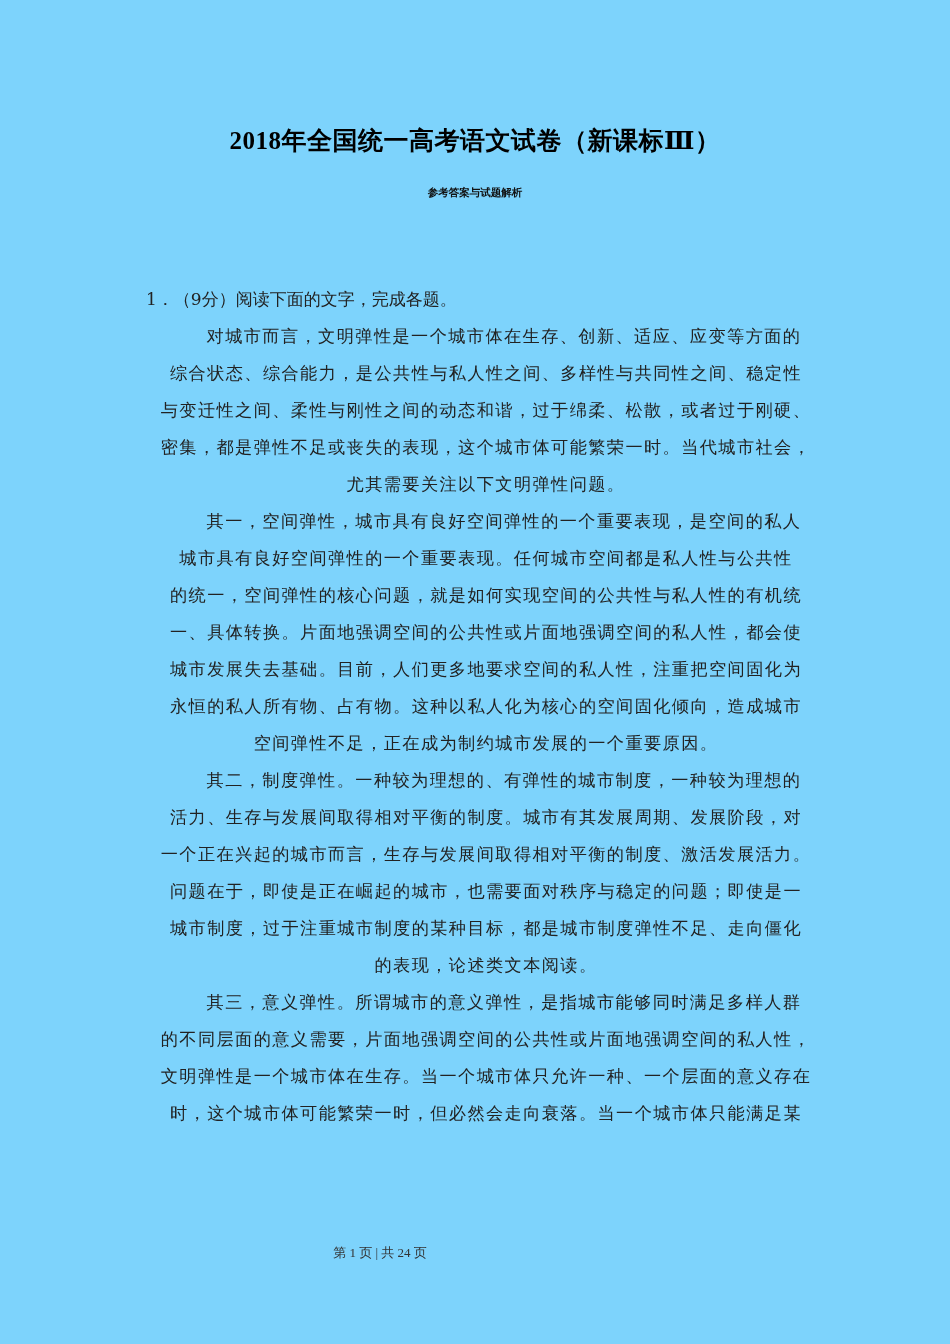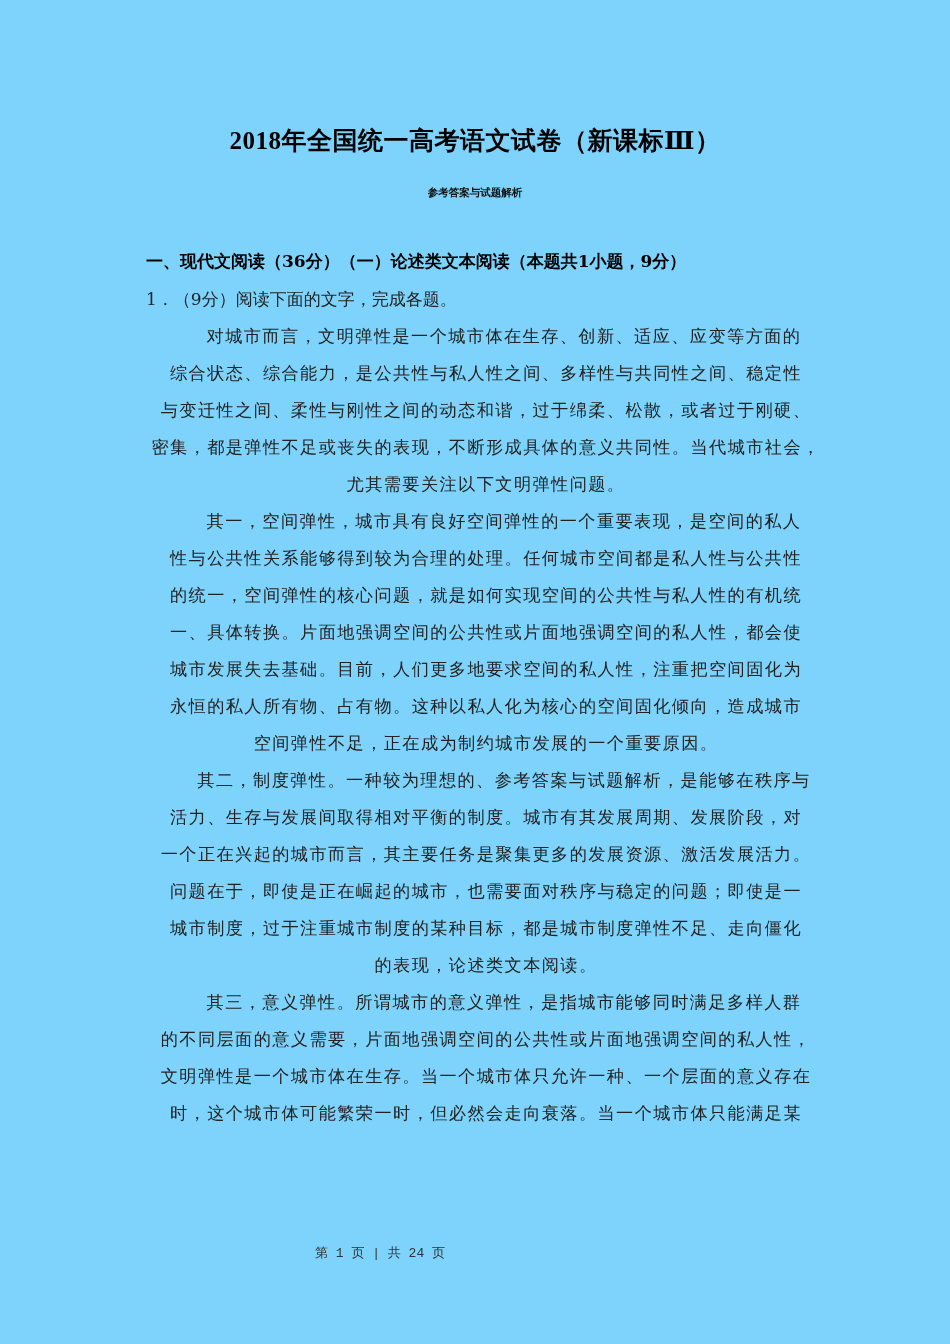"一、现代文阅读（36分）（一）论述类文本阅读（本题共1小题，9分）" div.section { html: <div>一、现代文阅读（36分）（一）论述类文本阅读（本题共1小题，9分）</div> -> none }
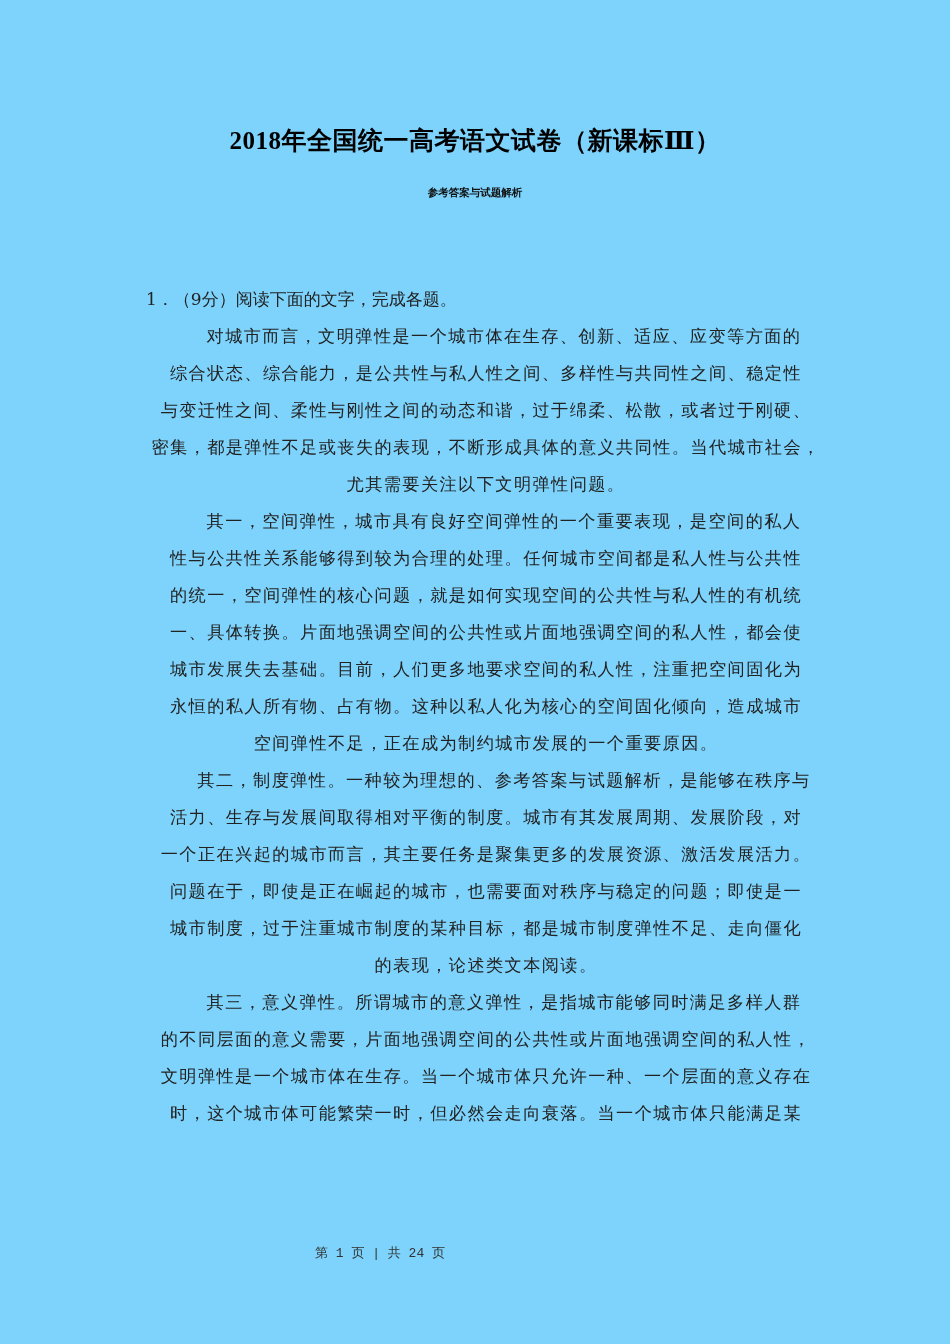"密集，都是弹性不足或丧失的表现，不断形成具体的意义共同性。当代城市社会，" div.line { text: 不断形成具体的意义共同性 -> 这个城市体可能繁荣一时 }
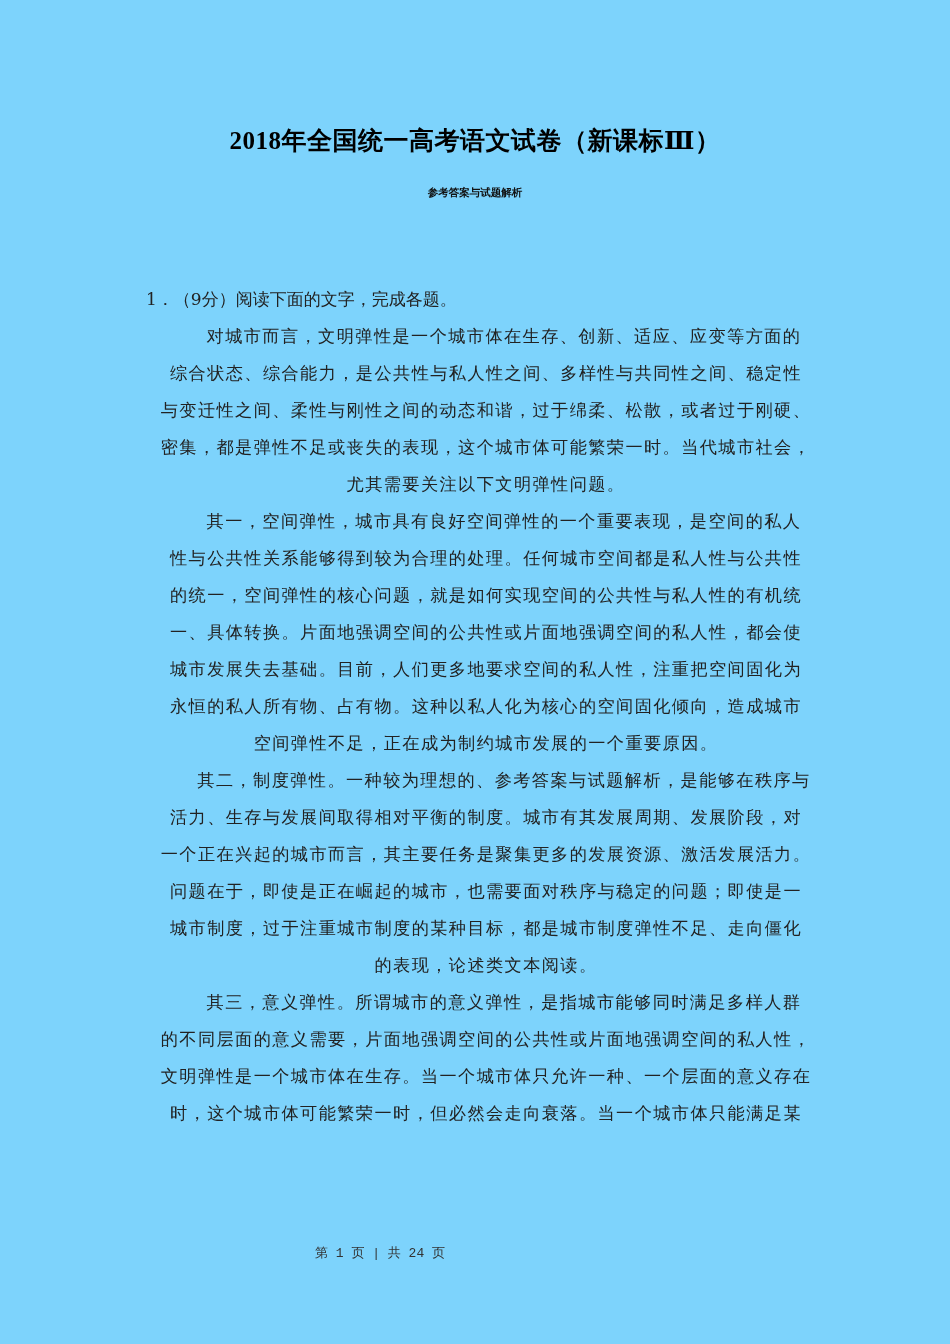"性与公共性关系能够得到较为合理的处理。任何城市空间都是私人性与公共性" div.line { text: 性与公共性关系能够得到较为合理的处理 -> 城市具有良好空间弹性的一个重要表现 }
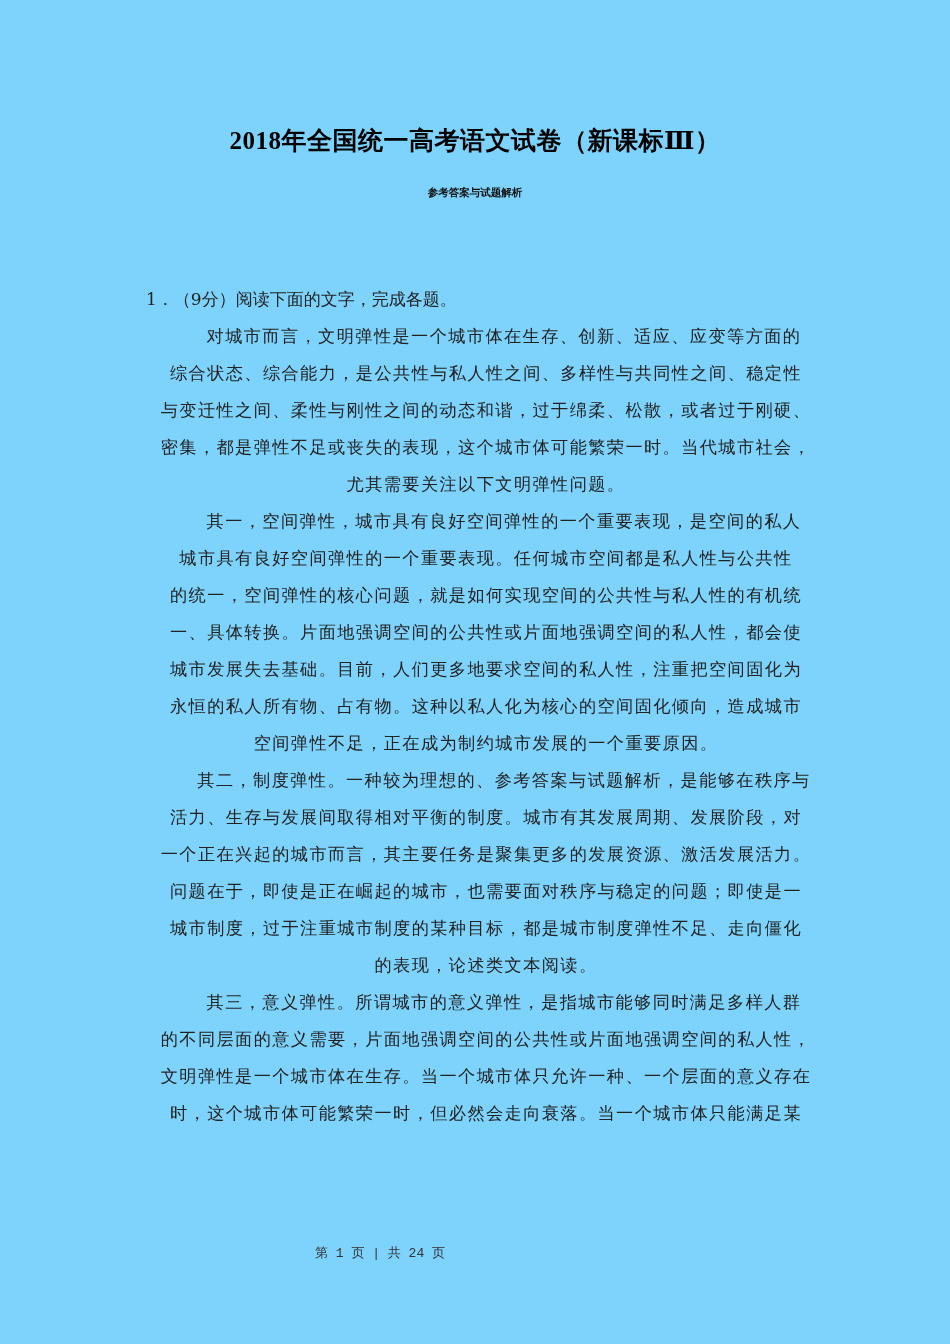"其二，制度弹性。一种较为理想的、参考答案与试题解析，是能够在秩序与" div.line { text: 参考答案与试题解析，是能够在秩序与 -> 有弹性的城市制度，一种较为理想的 }
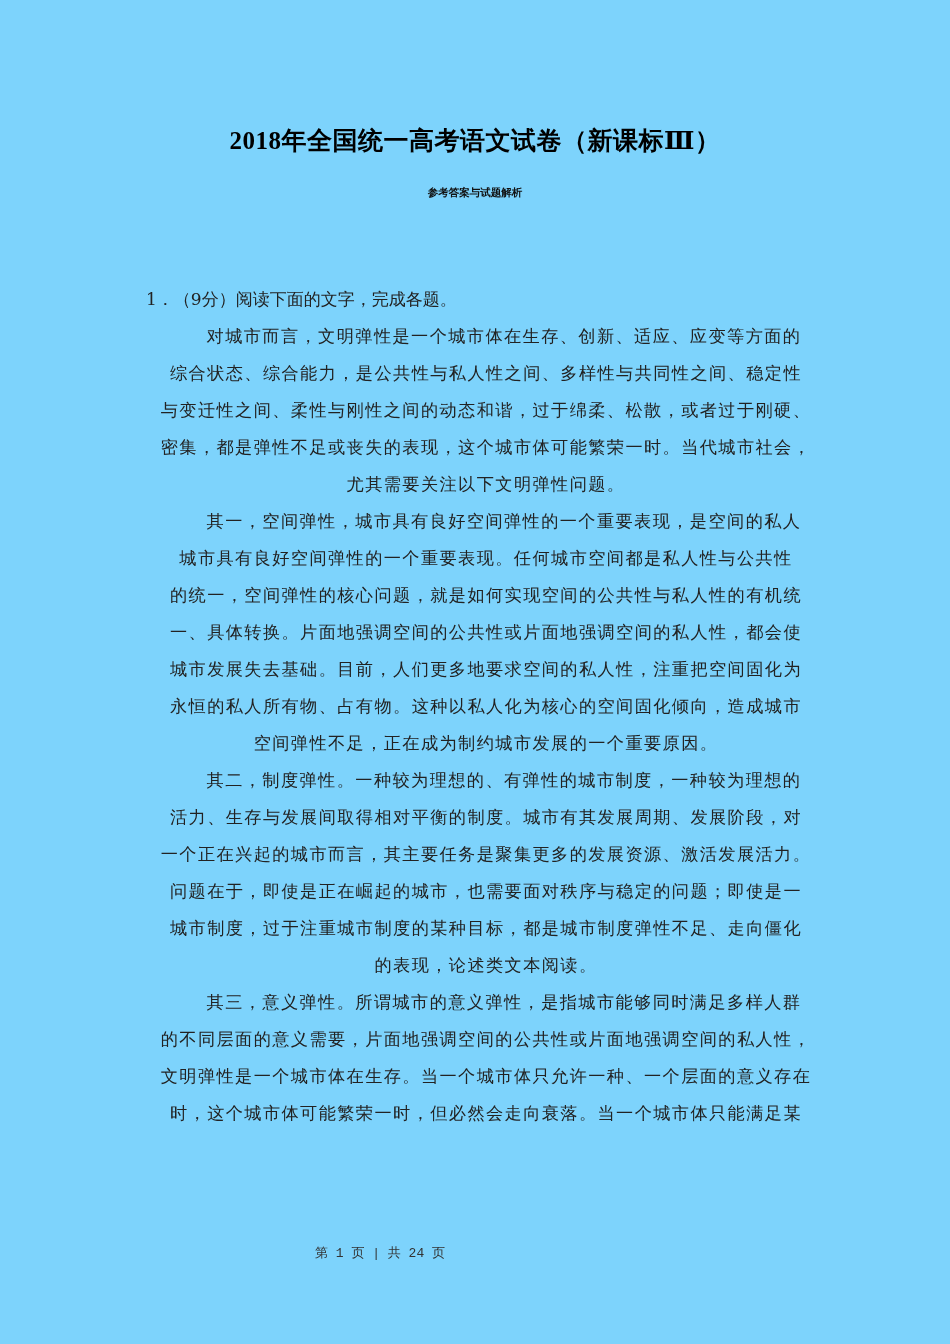"一个正在兴起的城市而言，其主要任务是聚集更多的发展资源、激活发展活力。" div.line { text: 其主要任务是聚集更多的发展资源 -> 生存与发展间取得相对平衡的制度 }
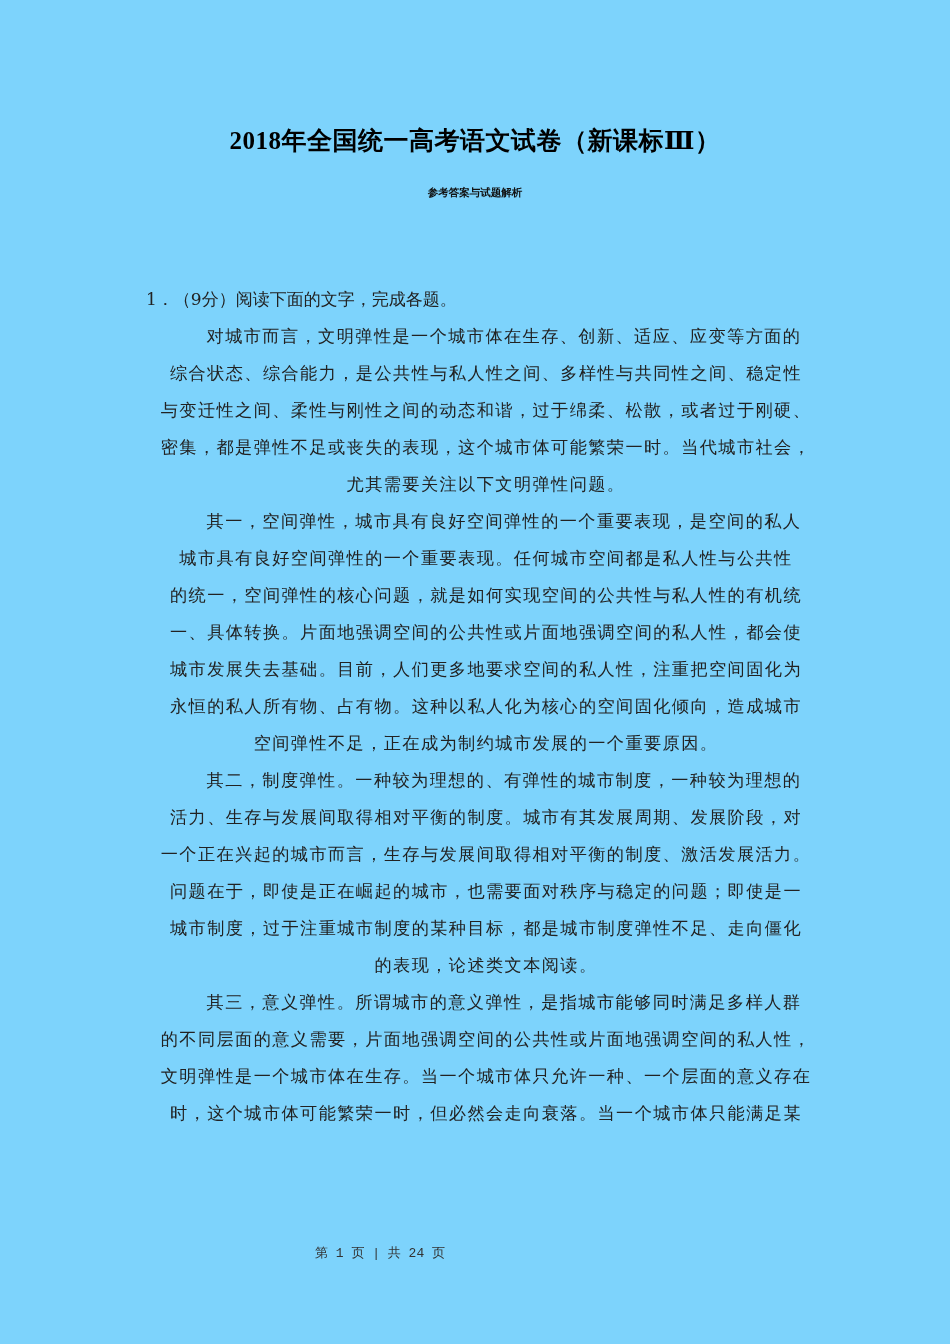"第 1 页 | 共" .footer { font-family: Liberation Mono, monospace -> Liberation Serif, serif }
